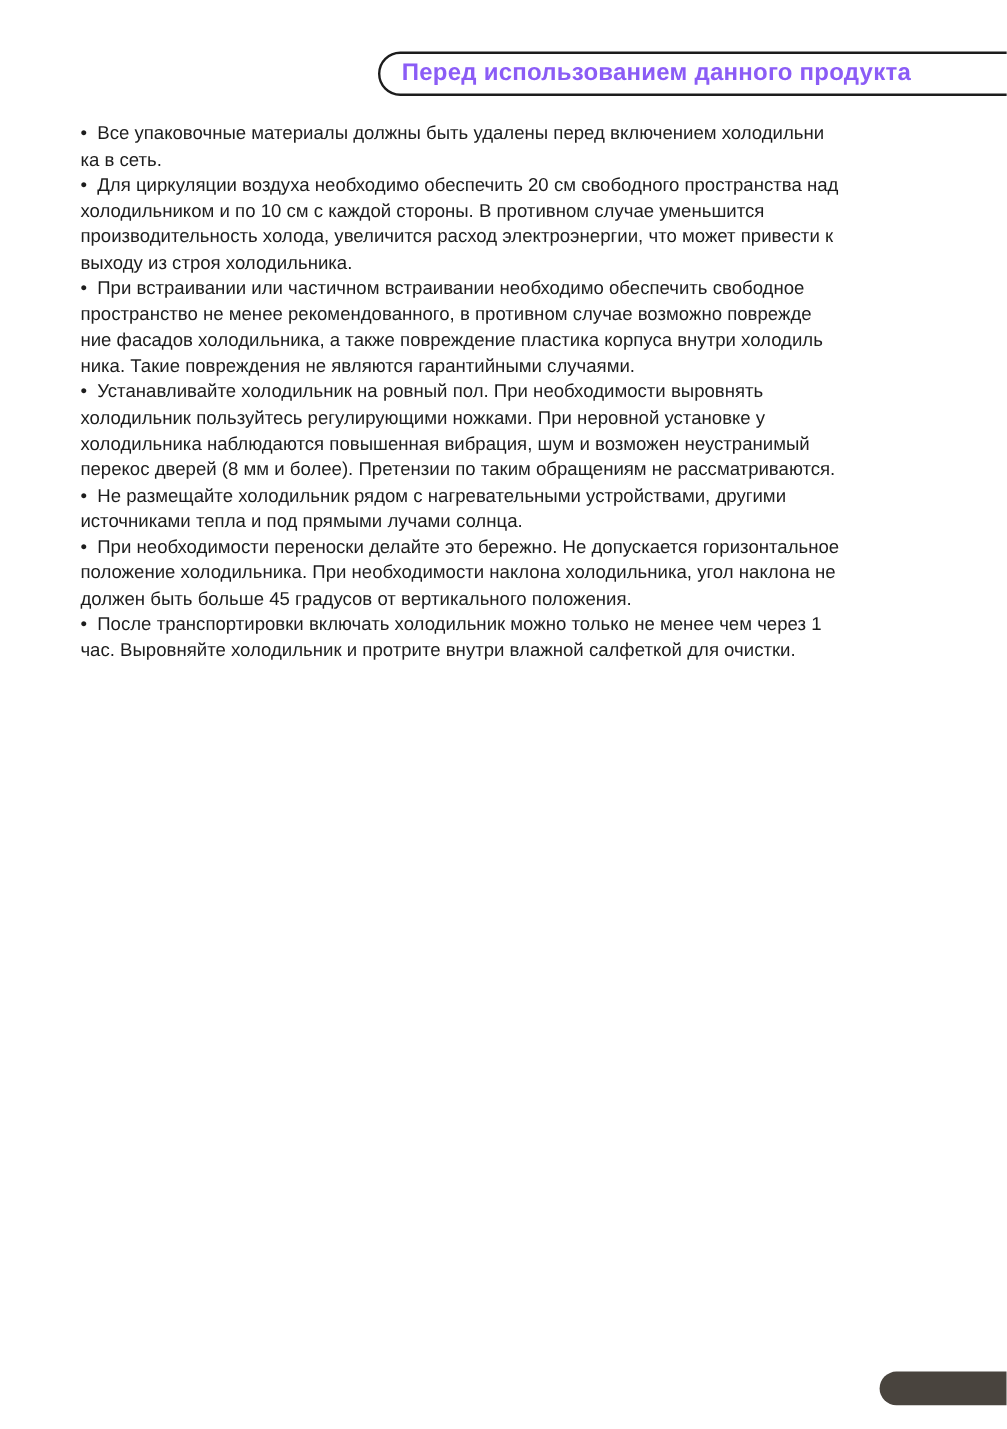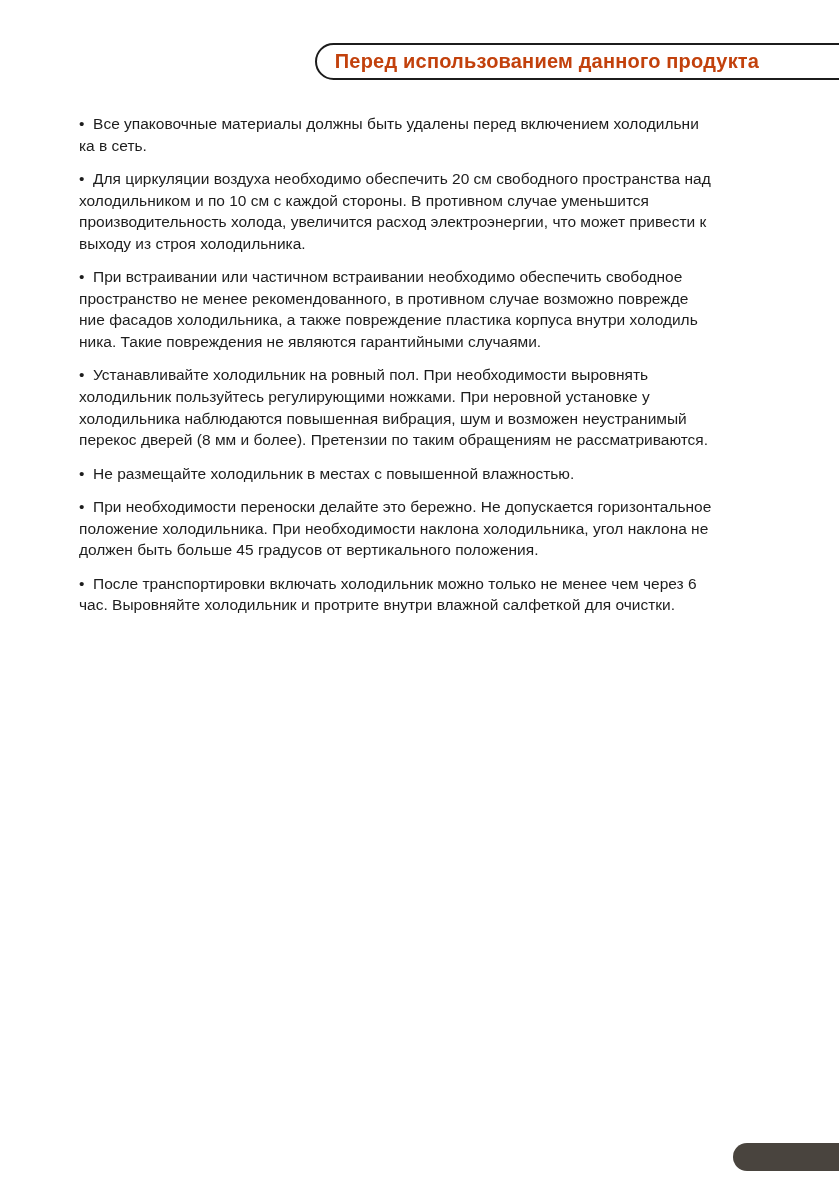"Перед использованием данного продукта" span.header-title { color: #c2410c -> #8b5cf6 }
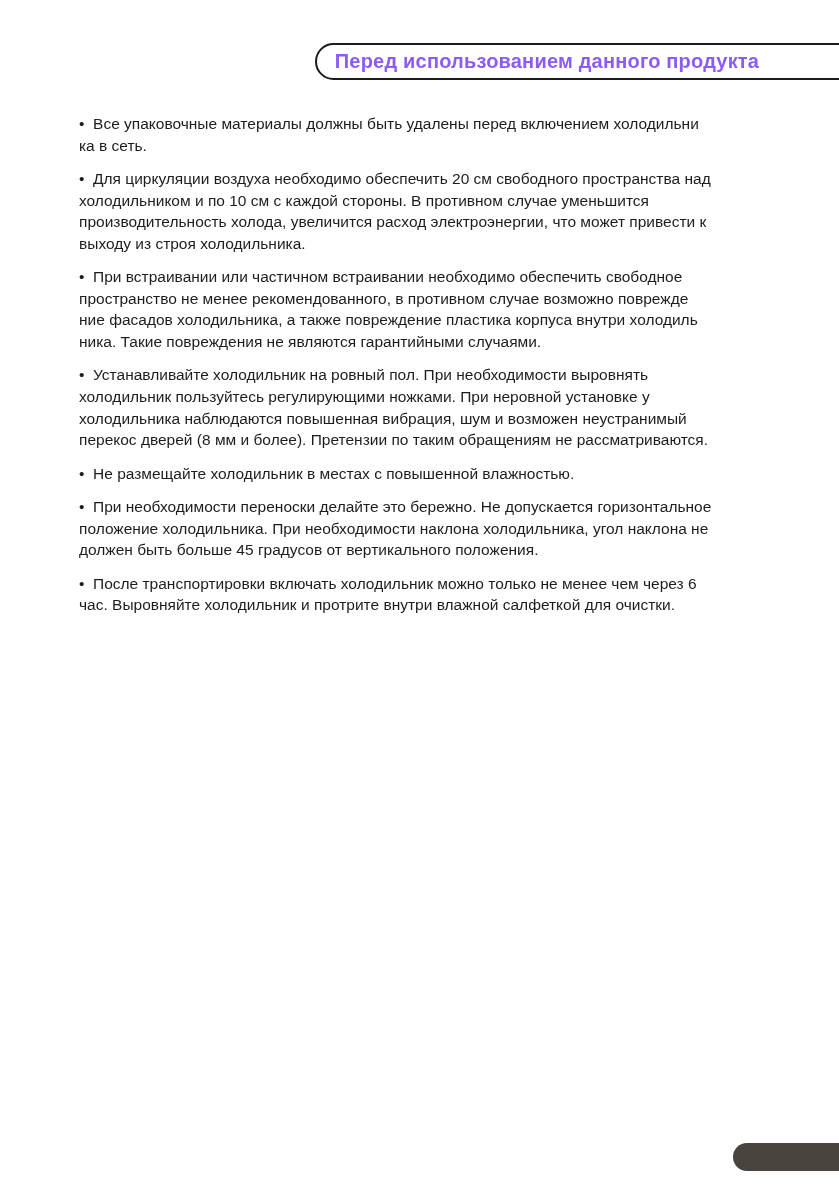"• Все упаковочные материалы должны" .content p { margin: 12px -> 0 }
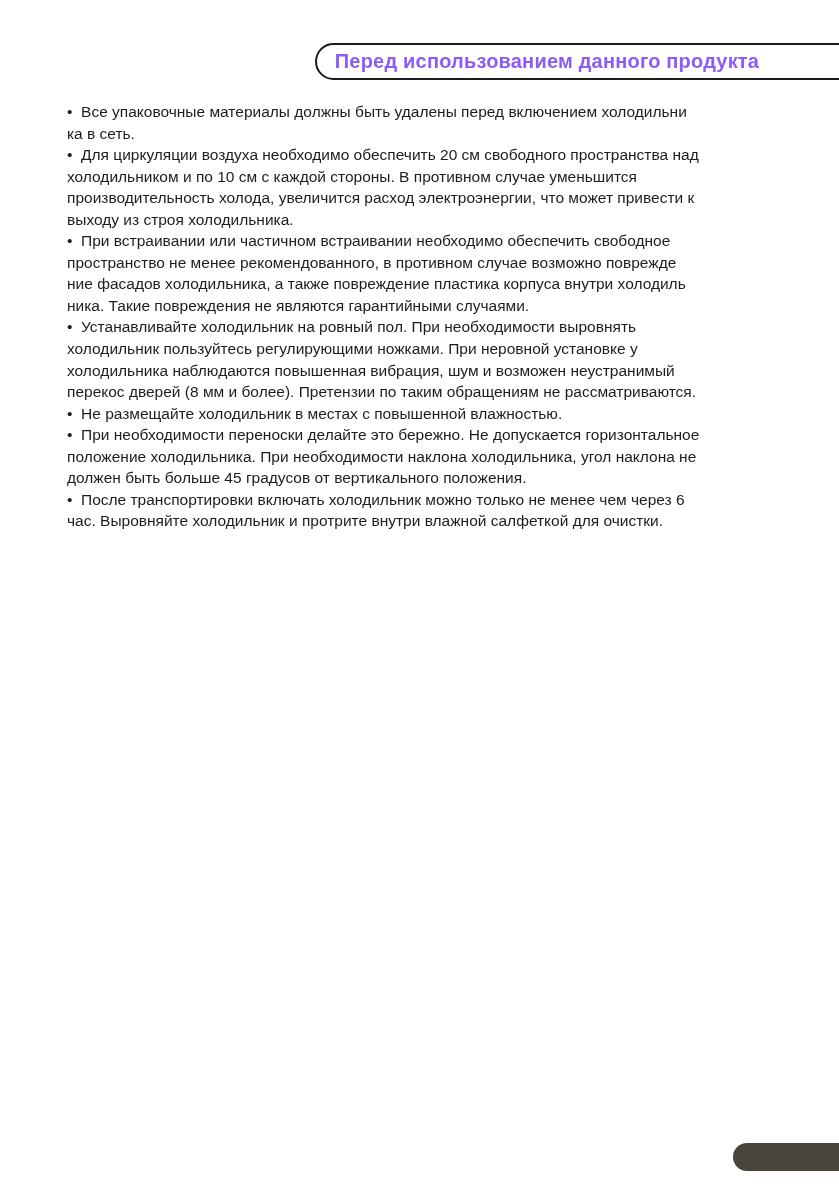"• Не размещайте холодильник рядом" p { html: none -> <p>• Не размещайте холодильник рядом с нагревательными устройствами, другими источниками тепла и под прямыми лучами солнца.</p> }
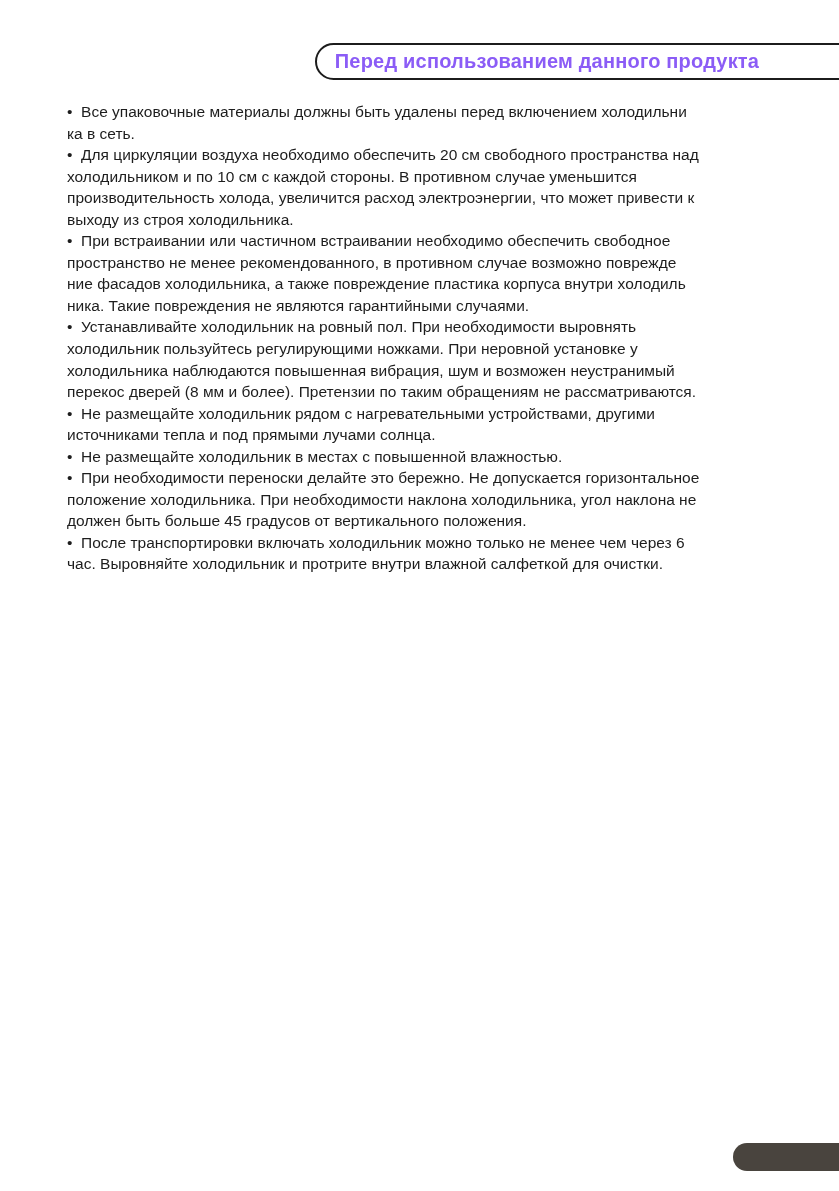"• Не размещайте холодильник в" p { html: <p>• Не размещайте холодильник в местах с повышенной влажностью.</p> -> none }
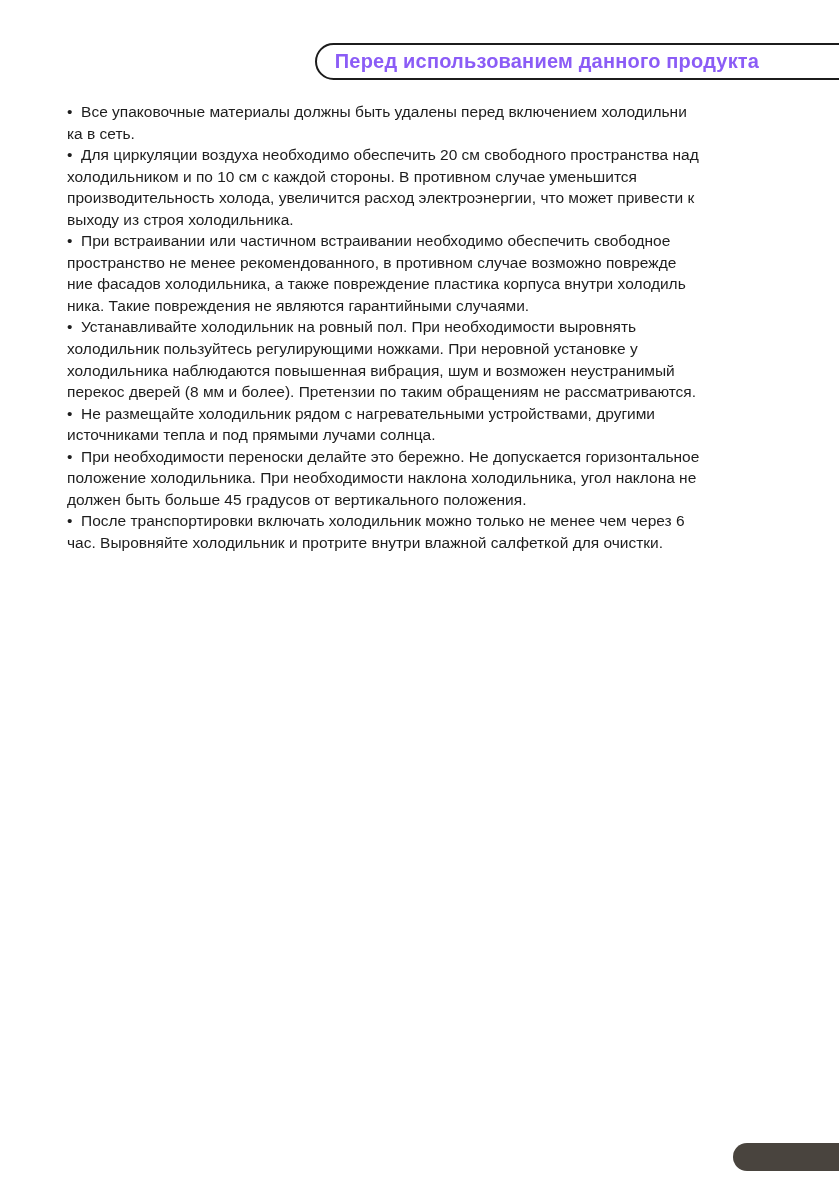"• После транспортировки включать" p { text: 6 -> 1 }
